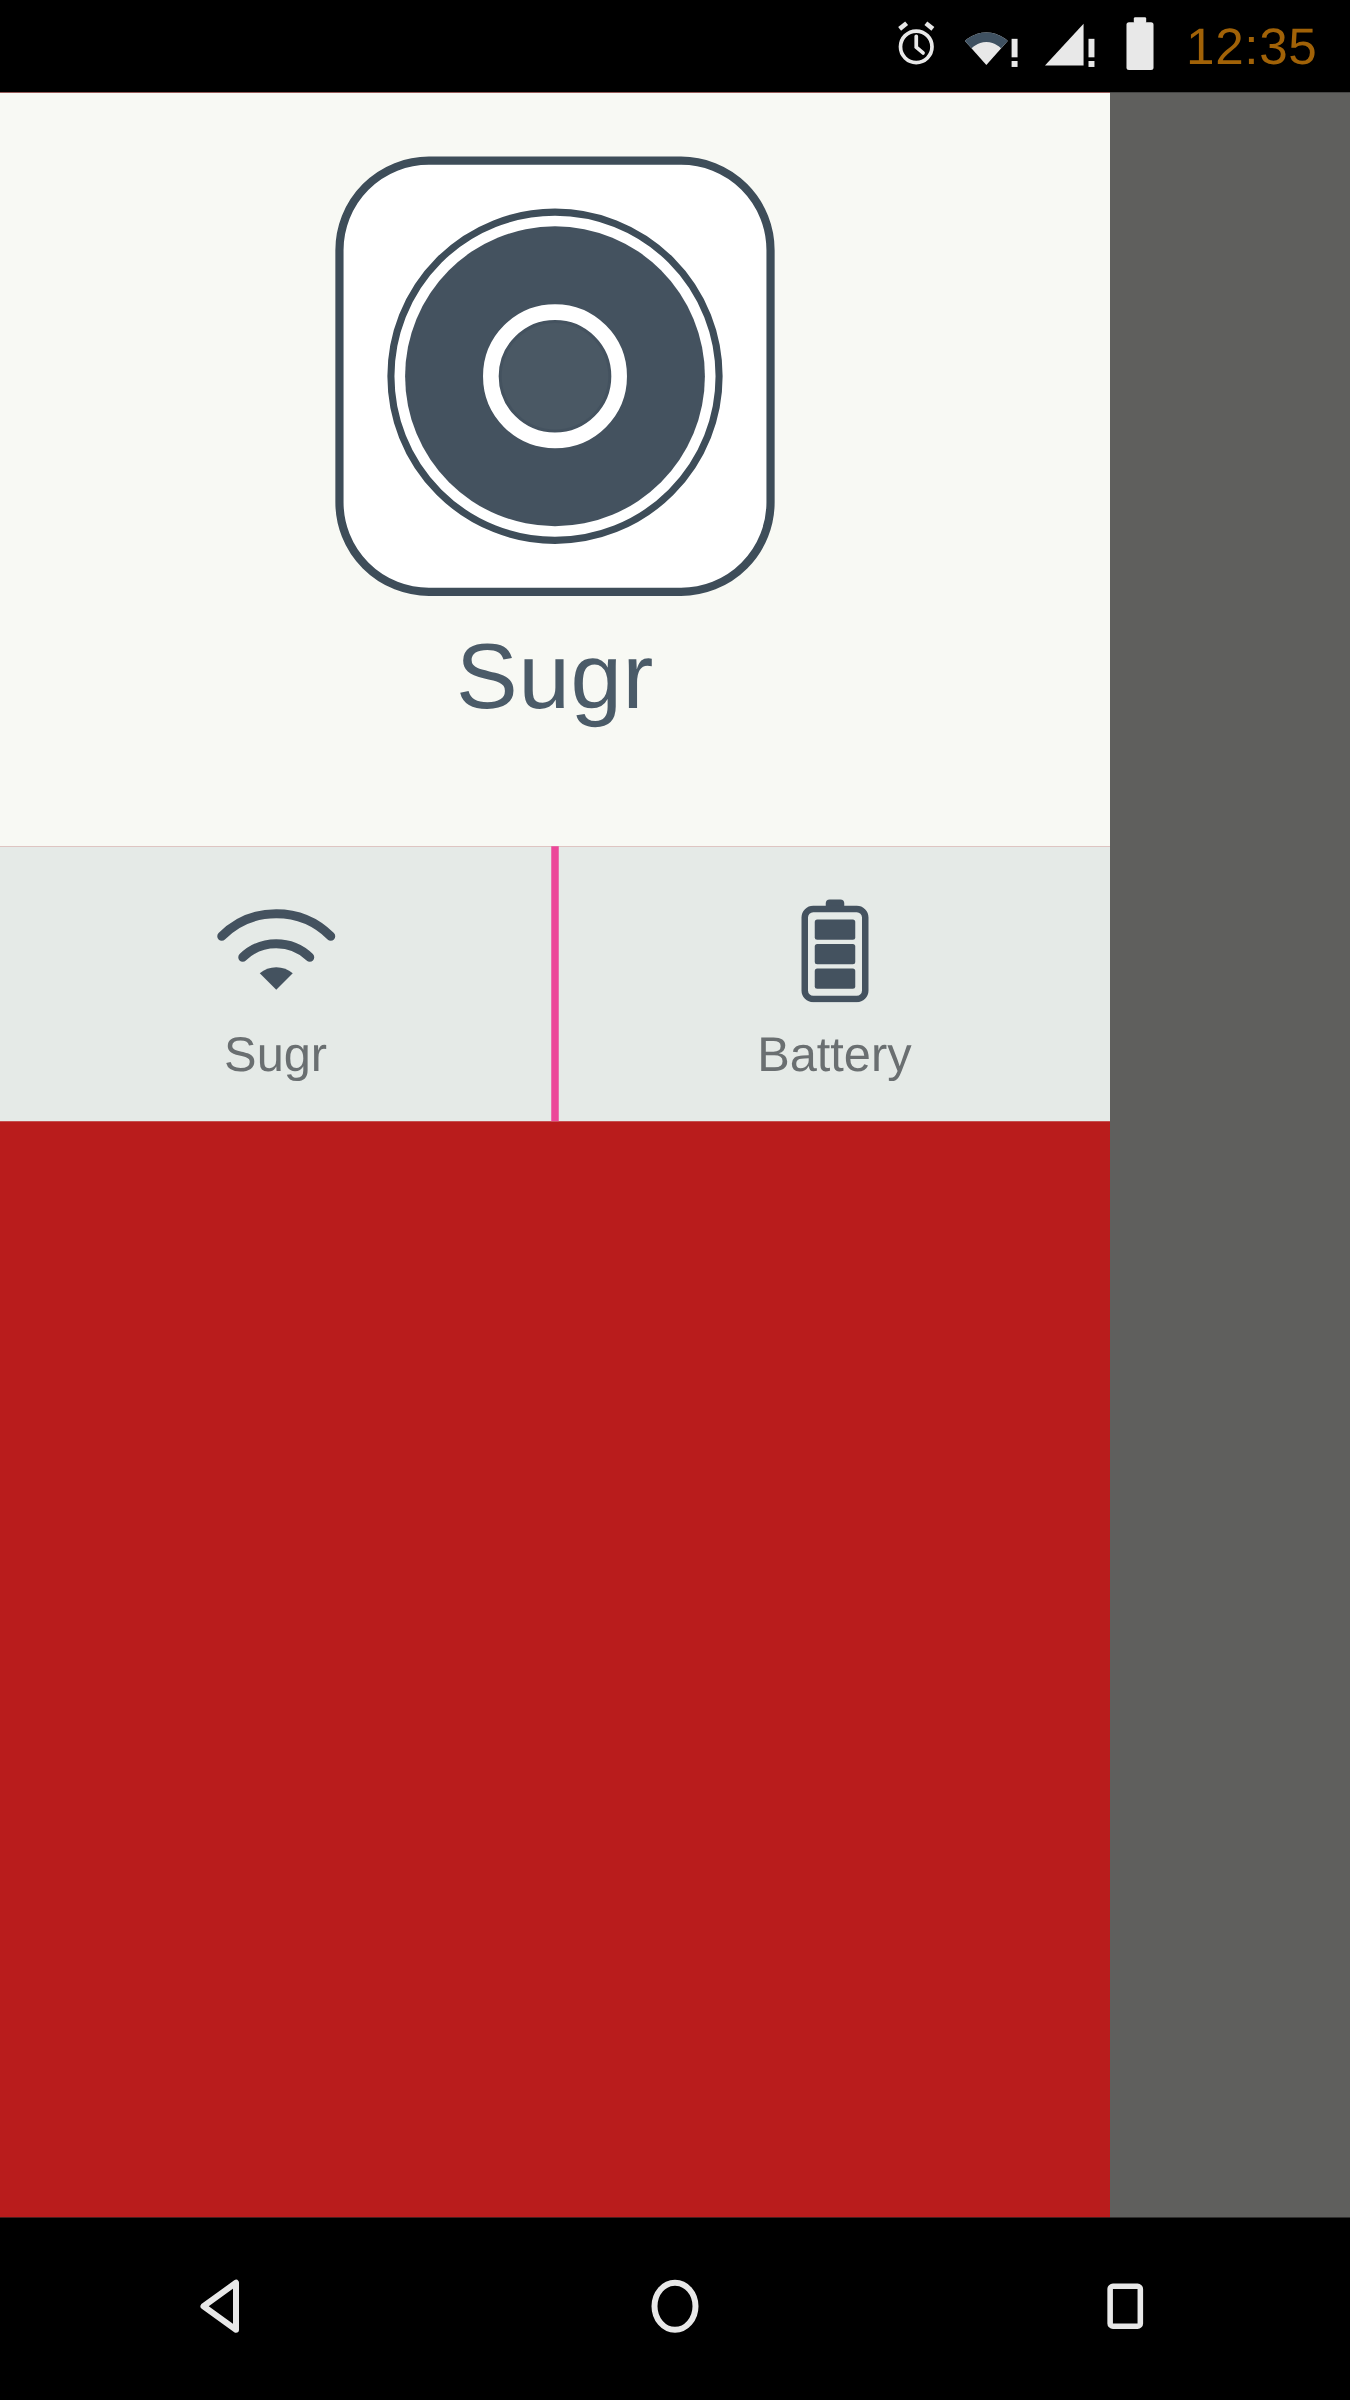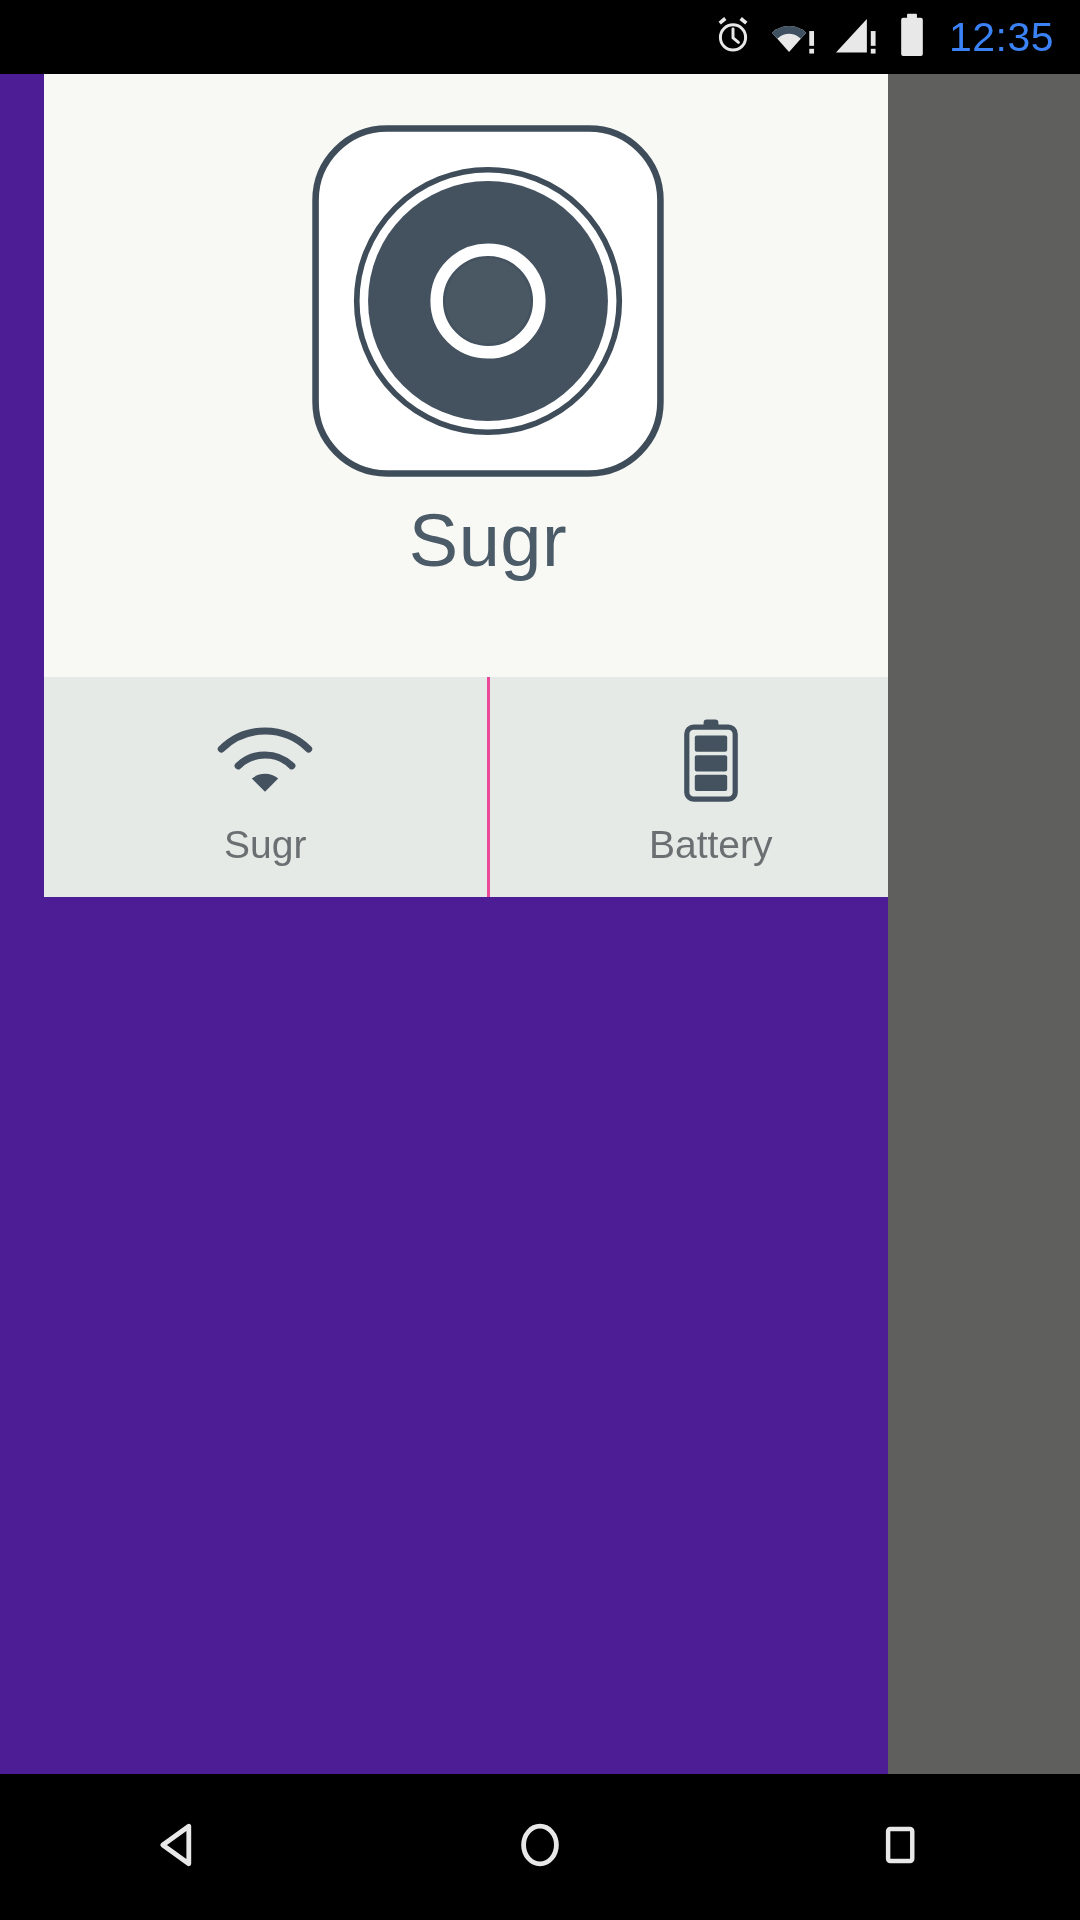"12:35" #status-clock { color: #3b82f6 -> #a16207 }
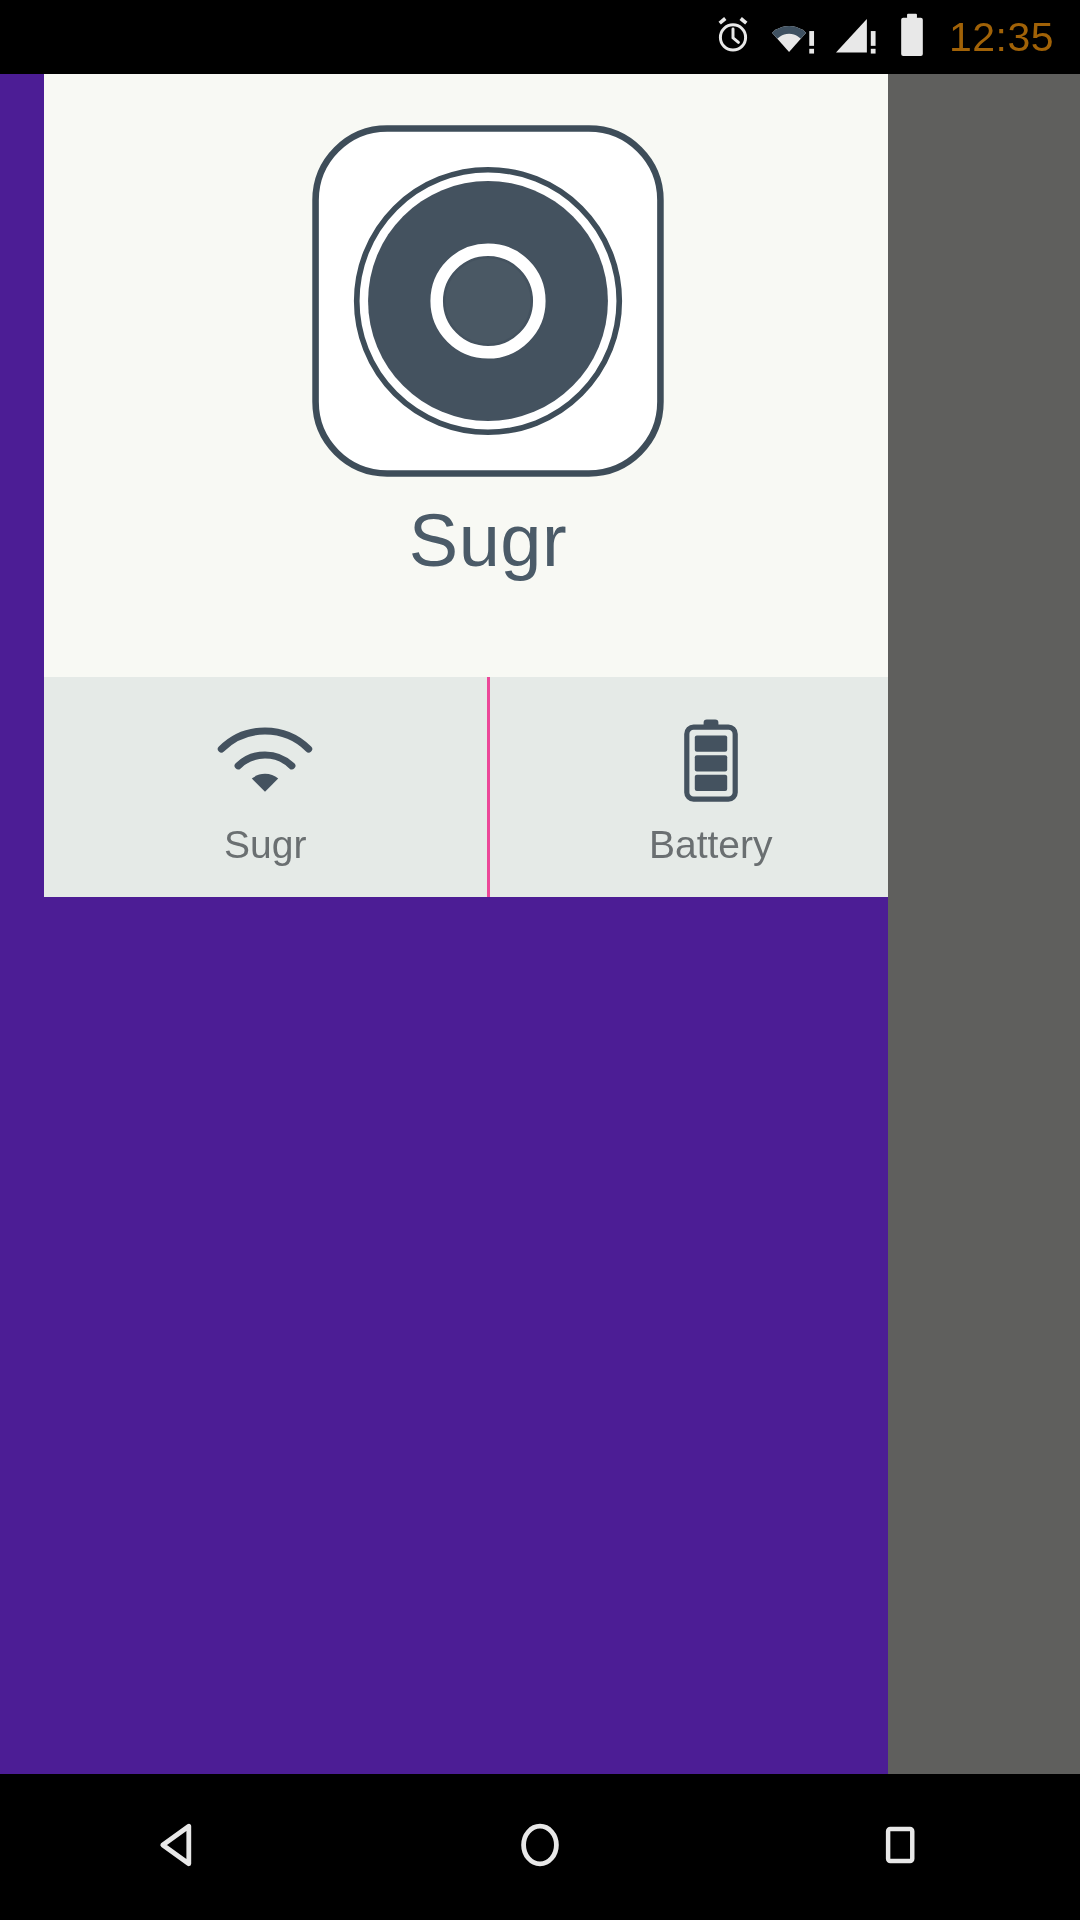"Sugr" #app-panel { background: #4c1d95 -> #b91c1c; padding-left: 44px -> none }
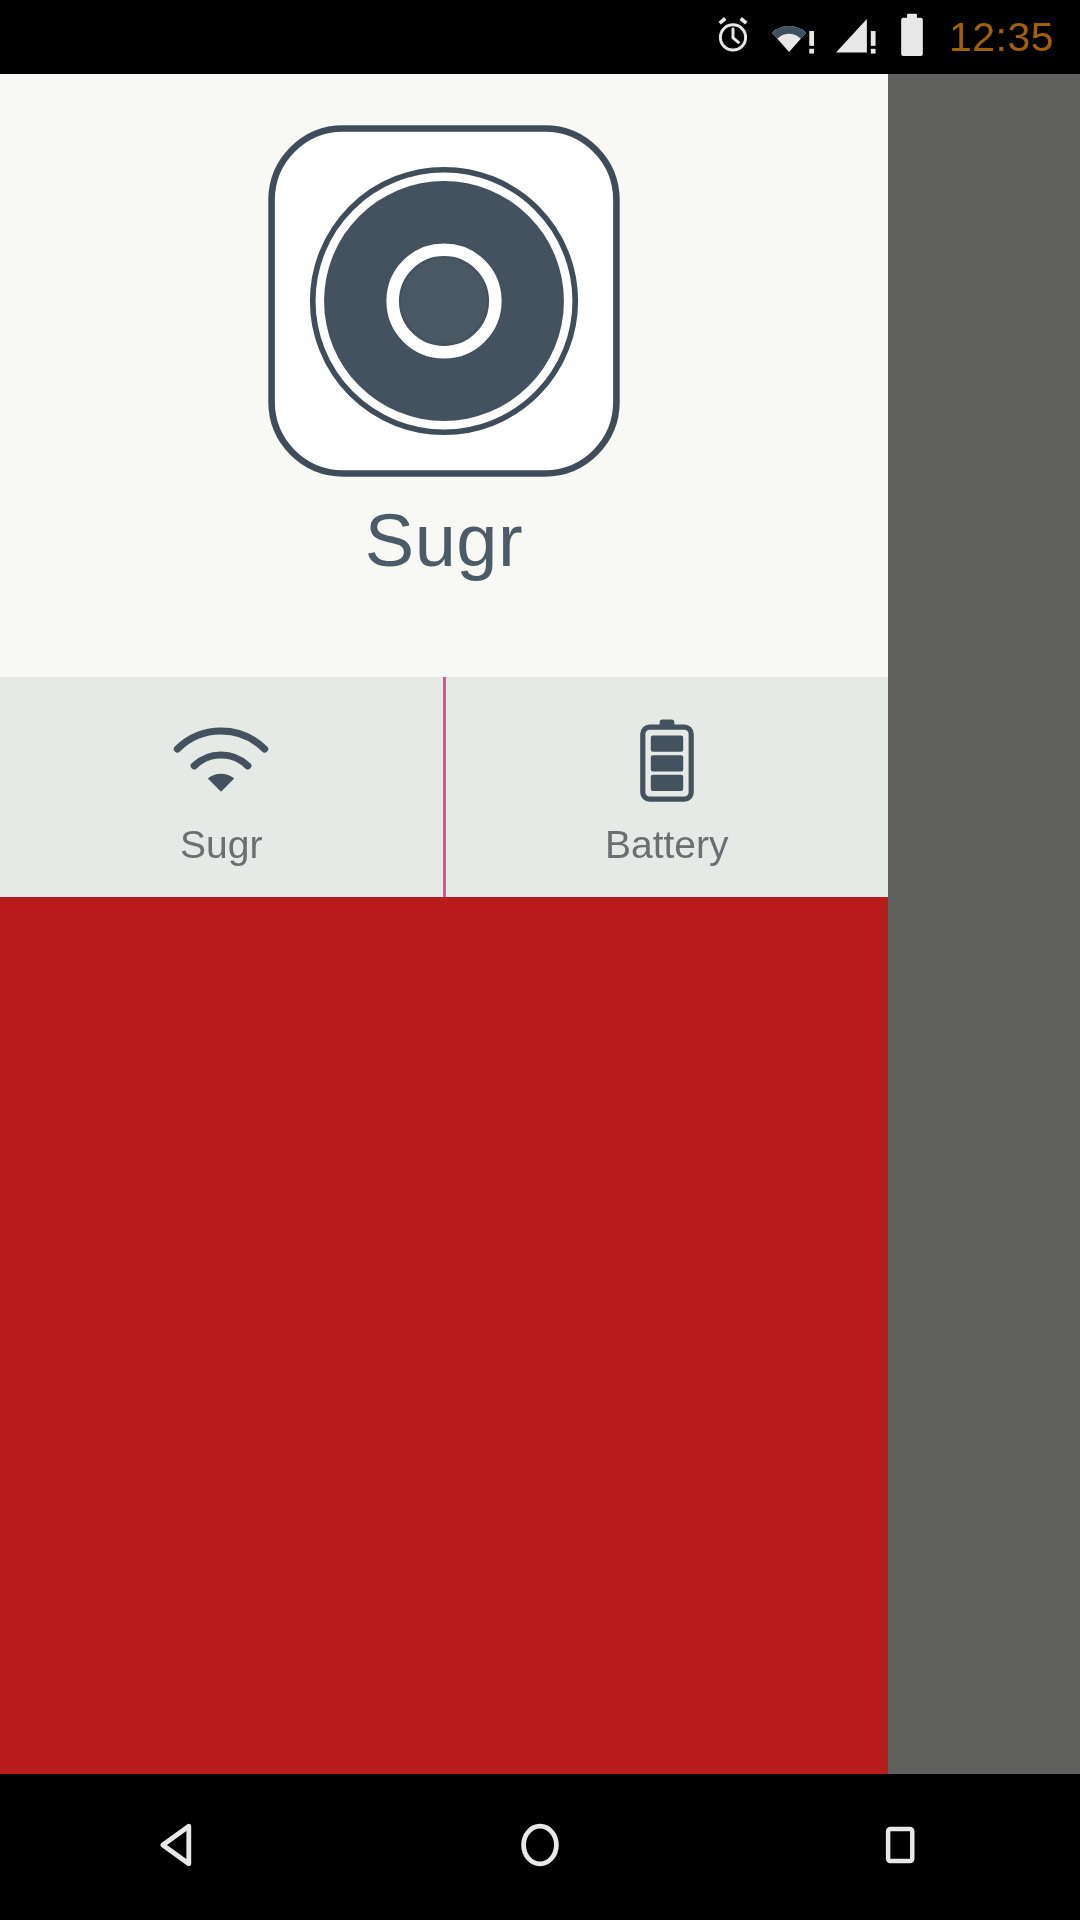"Battery" .tab + .tab { border-left: 3px solid #ec4899 -> 6px solid #ec4899 }
